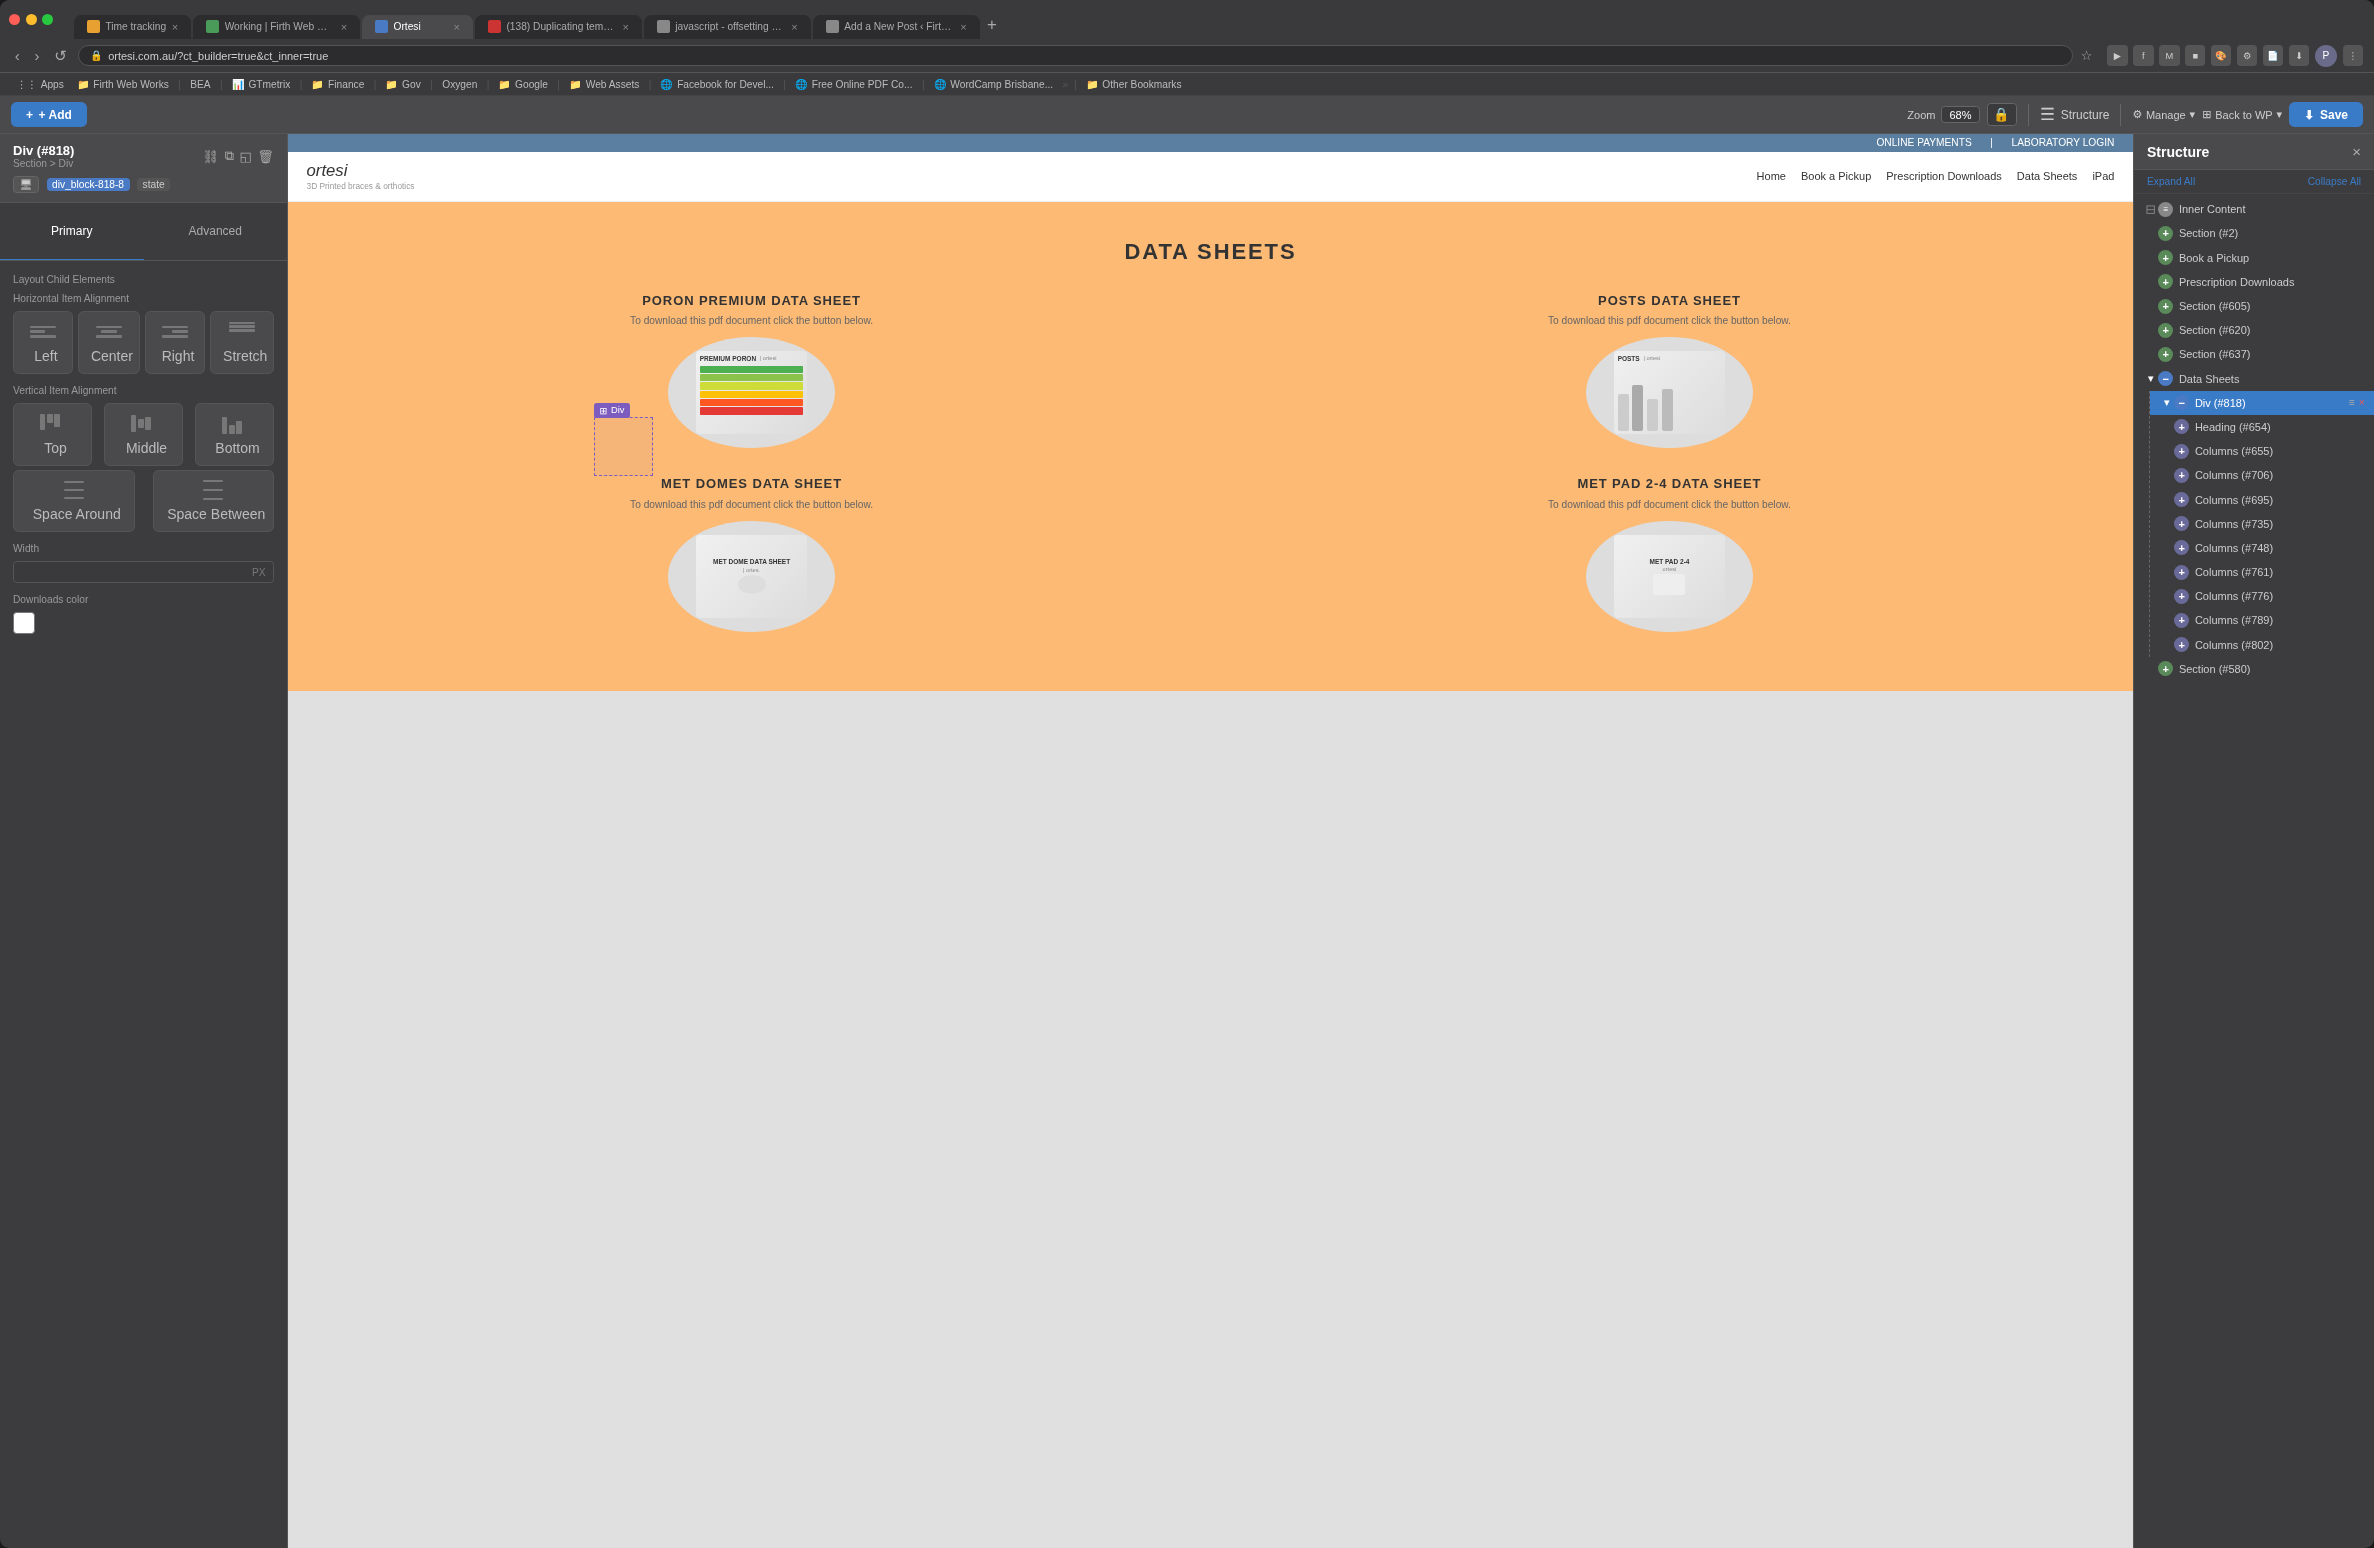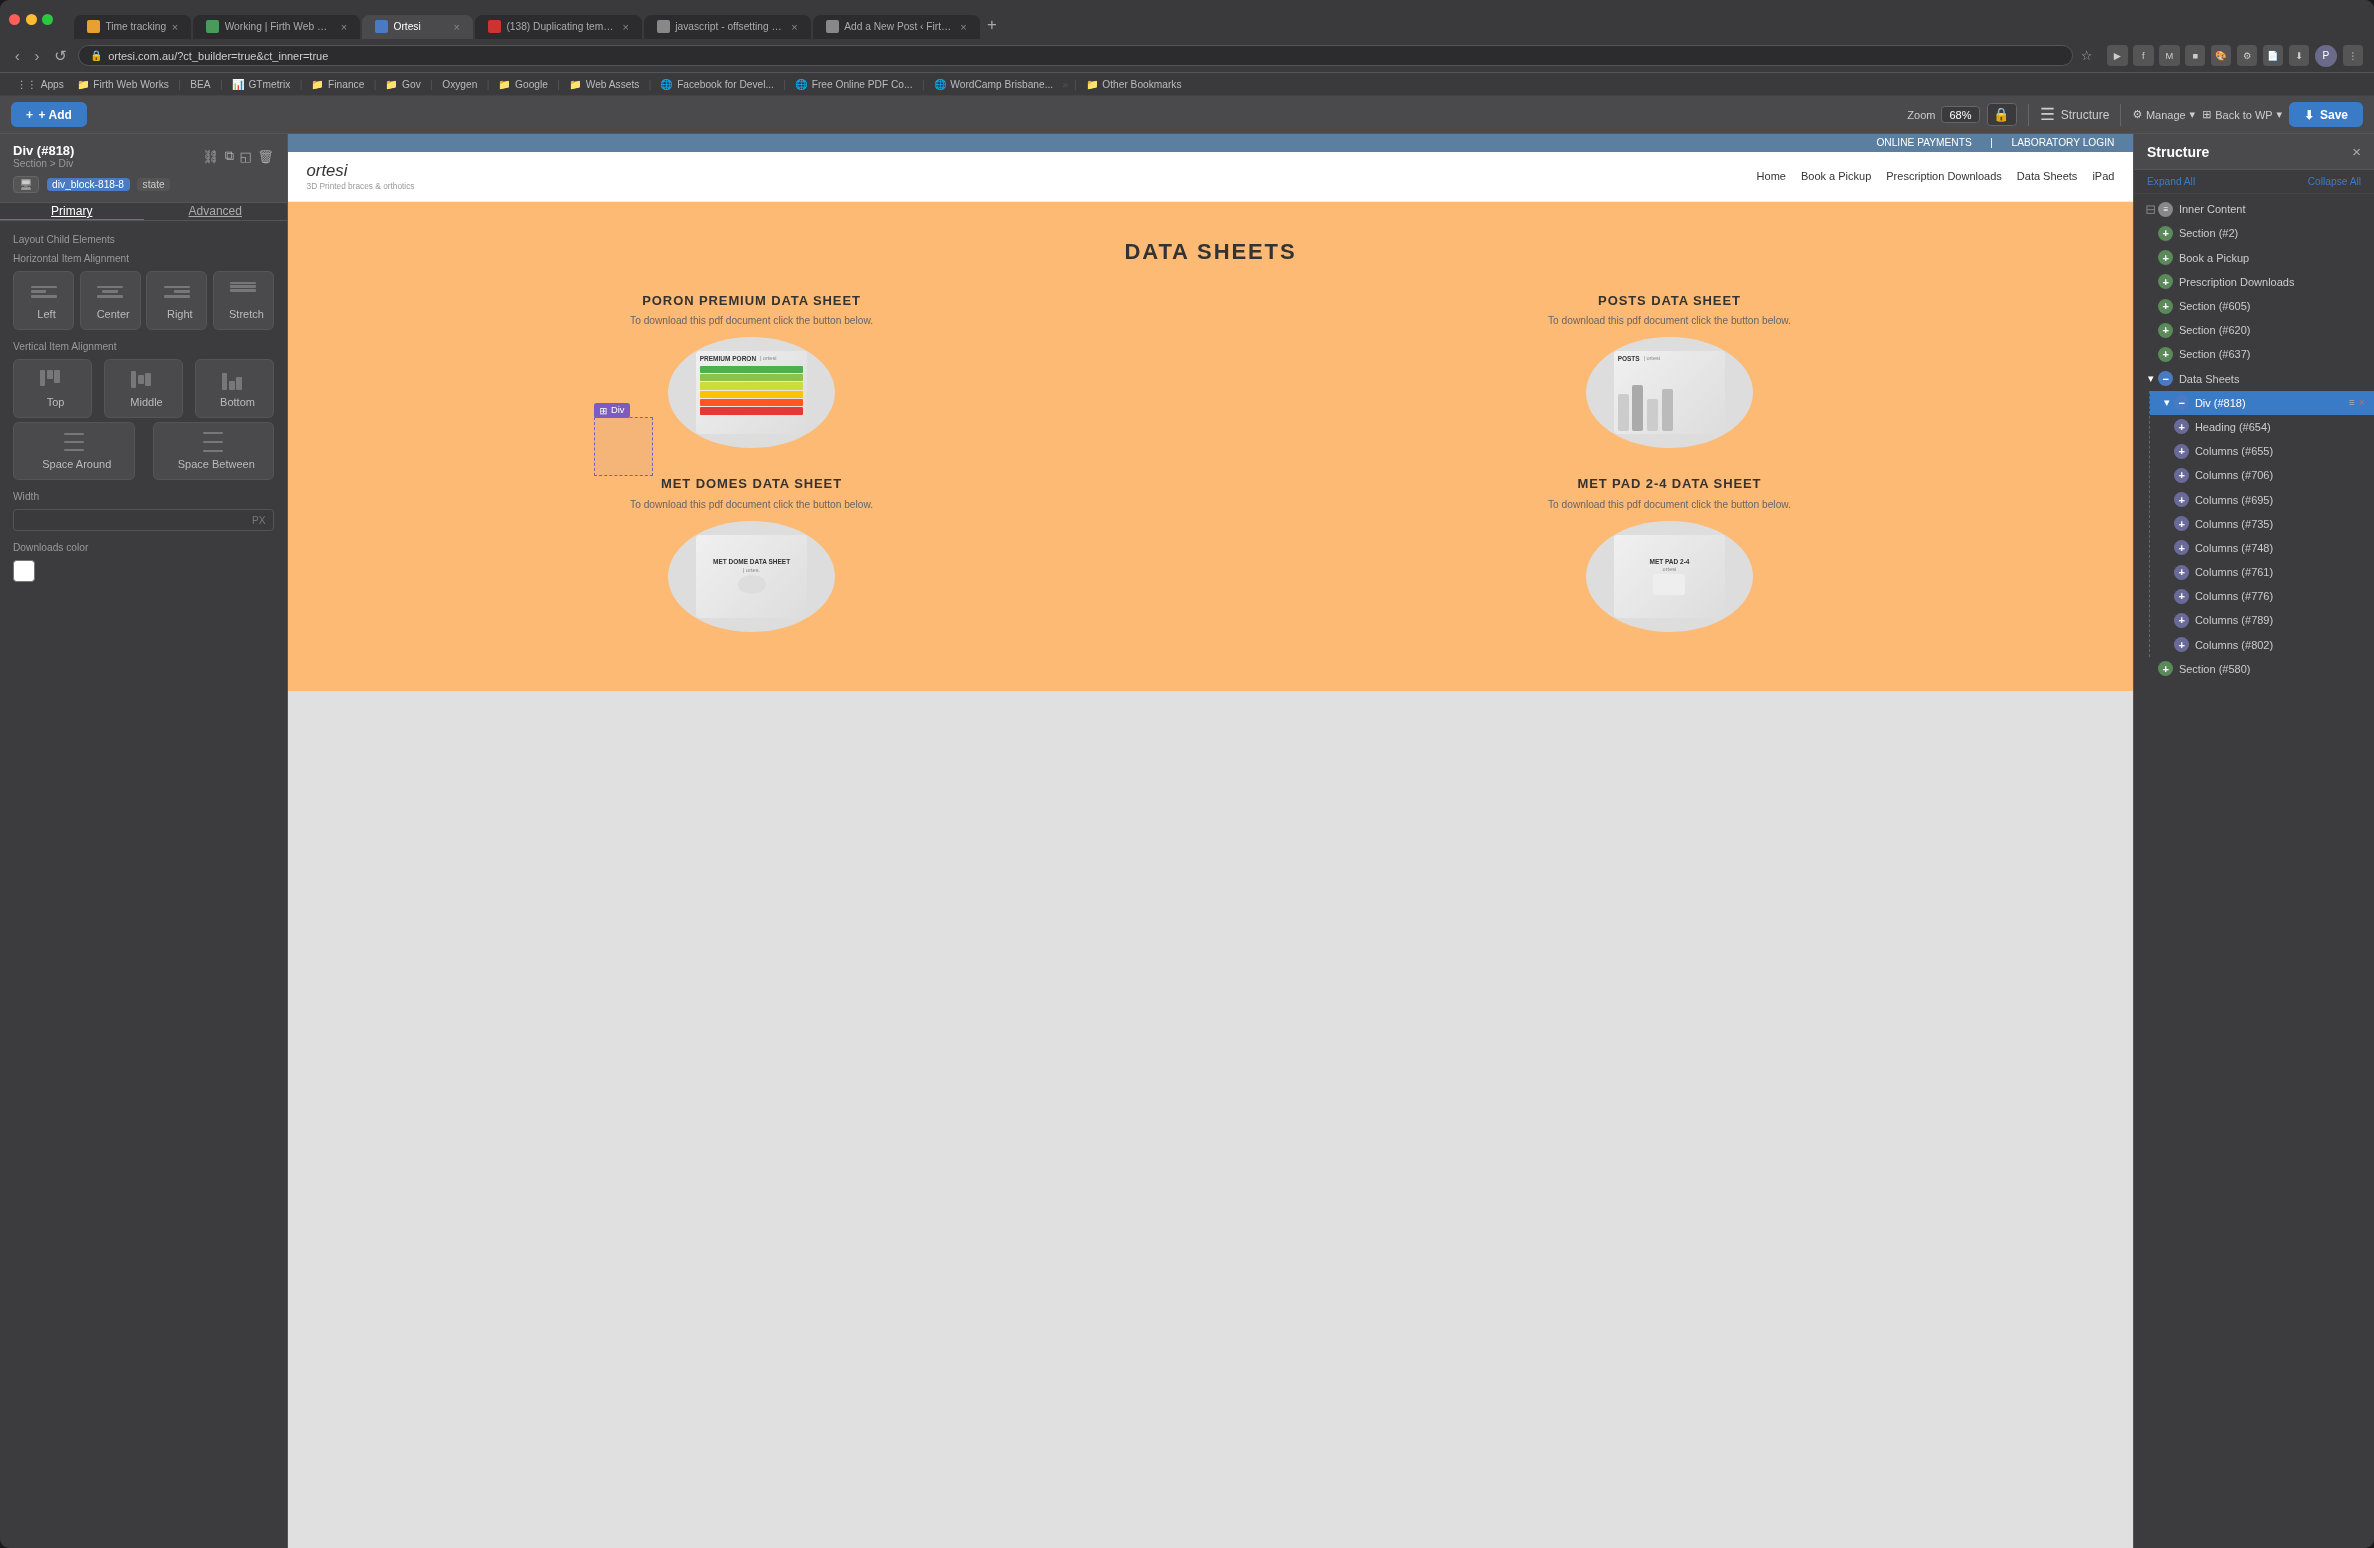"Primary" .lp-tab { padding: 1px -> 21px; text-decoration: underline -> none }
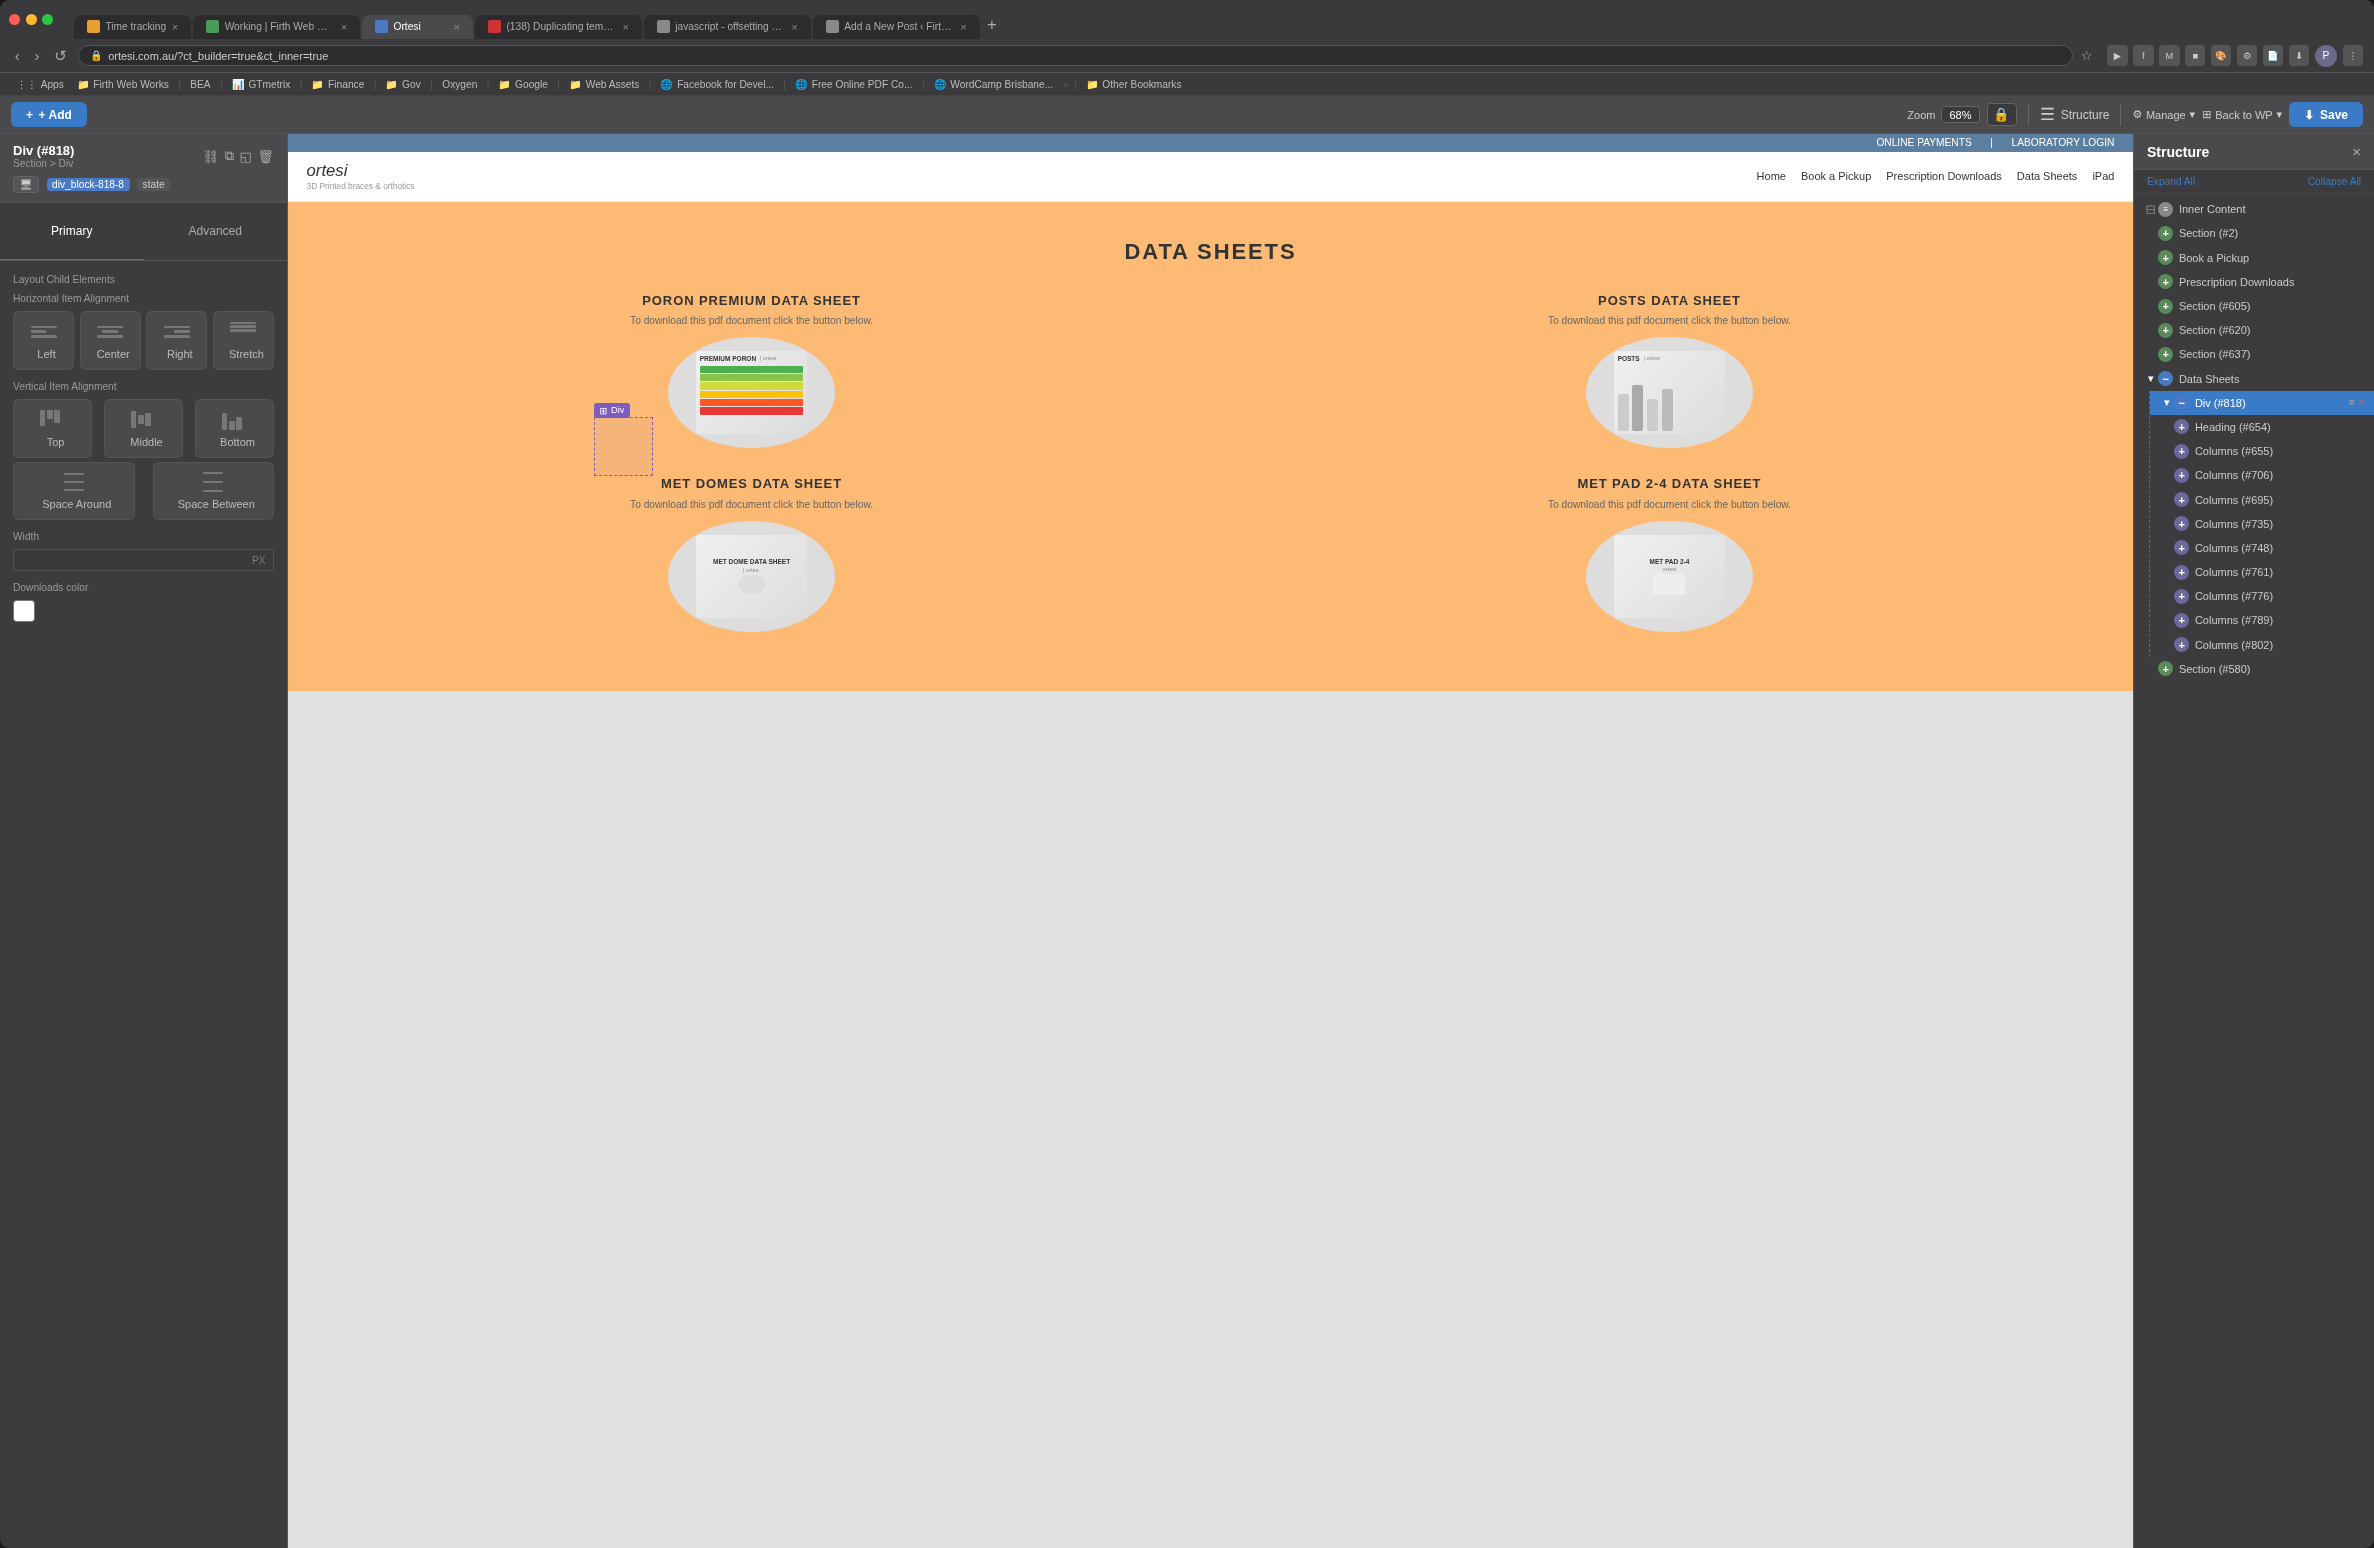"Left" .align-label { font-size: 11px -> 14px }
